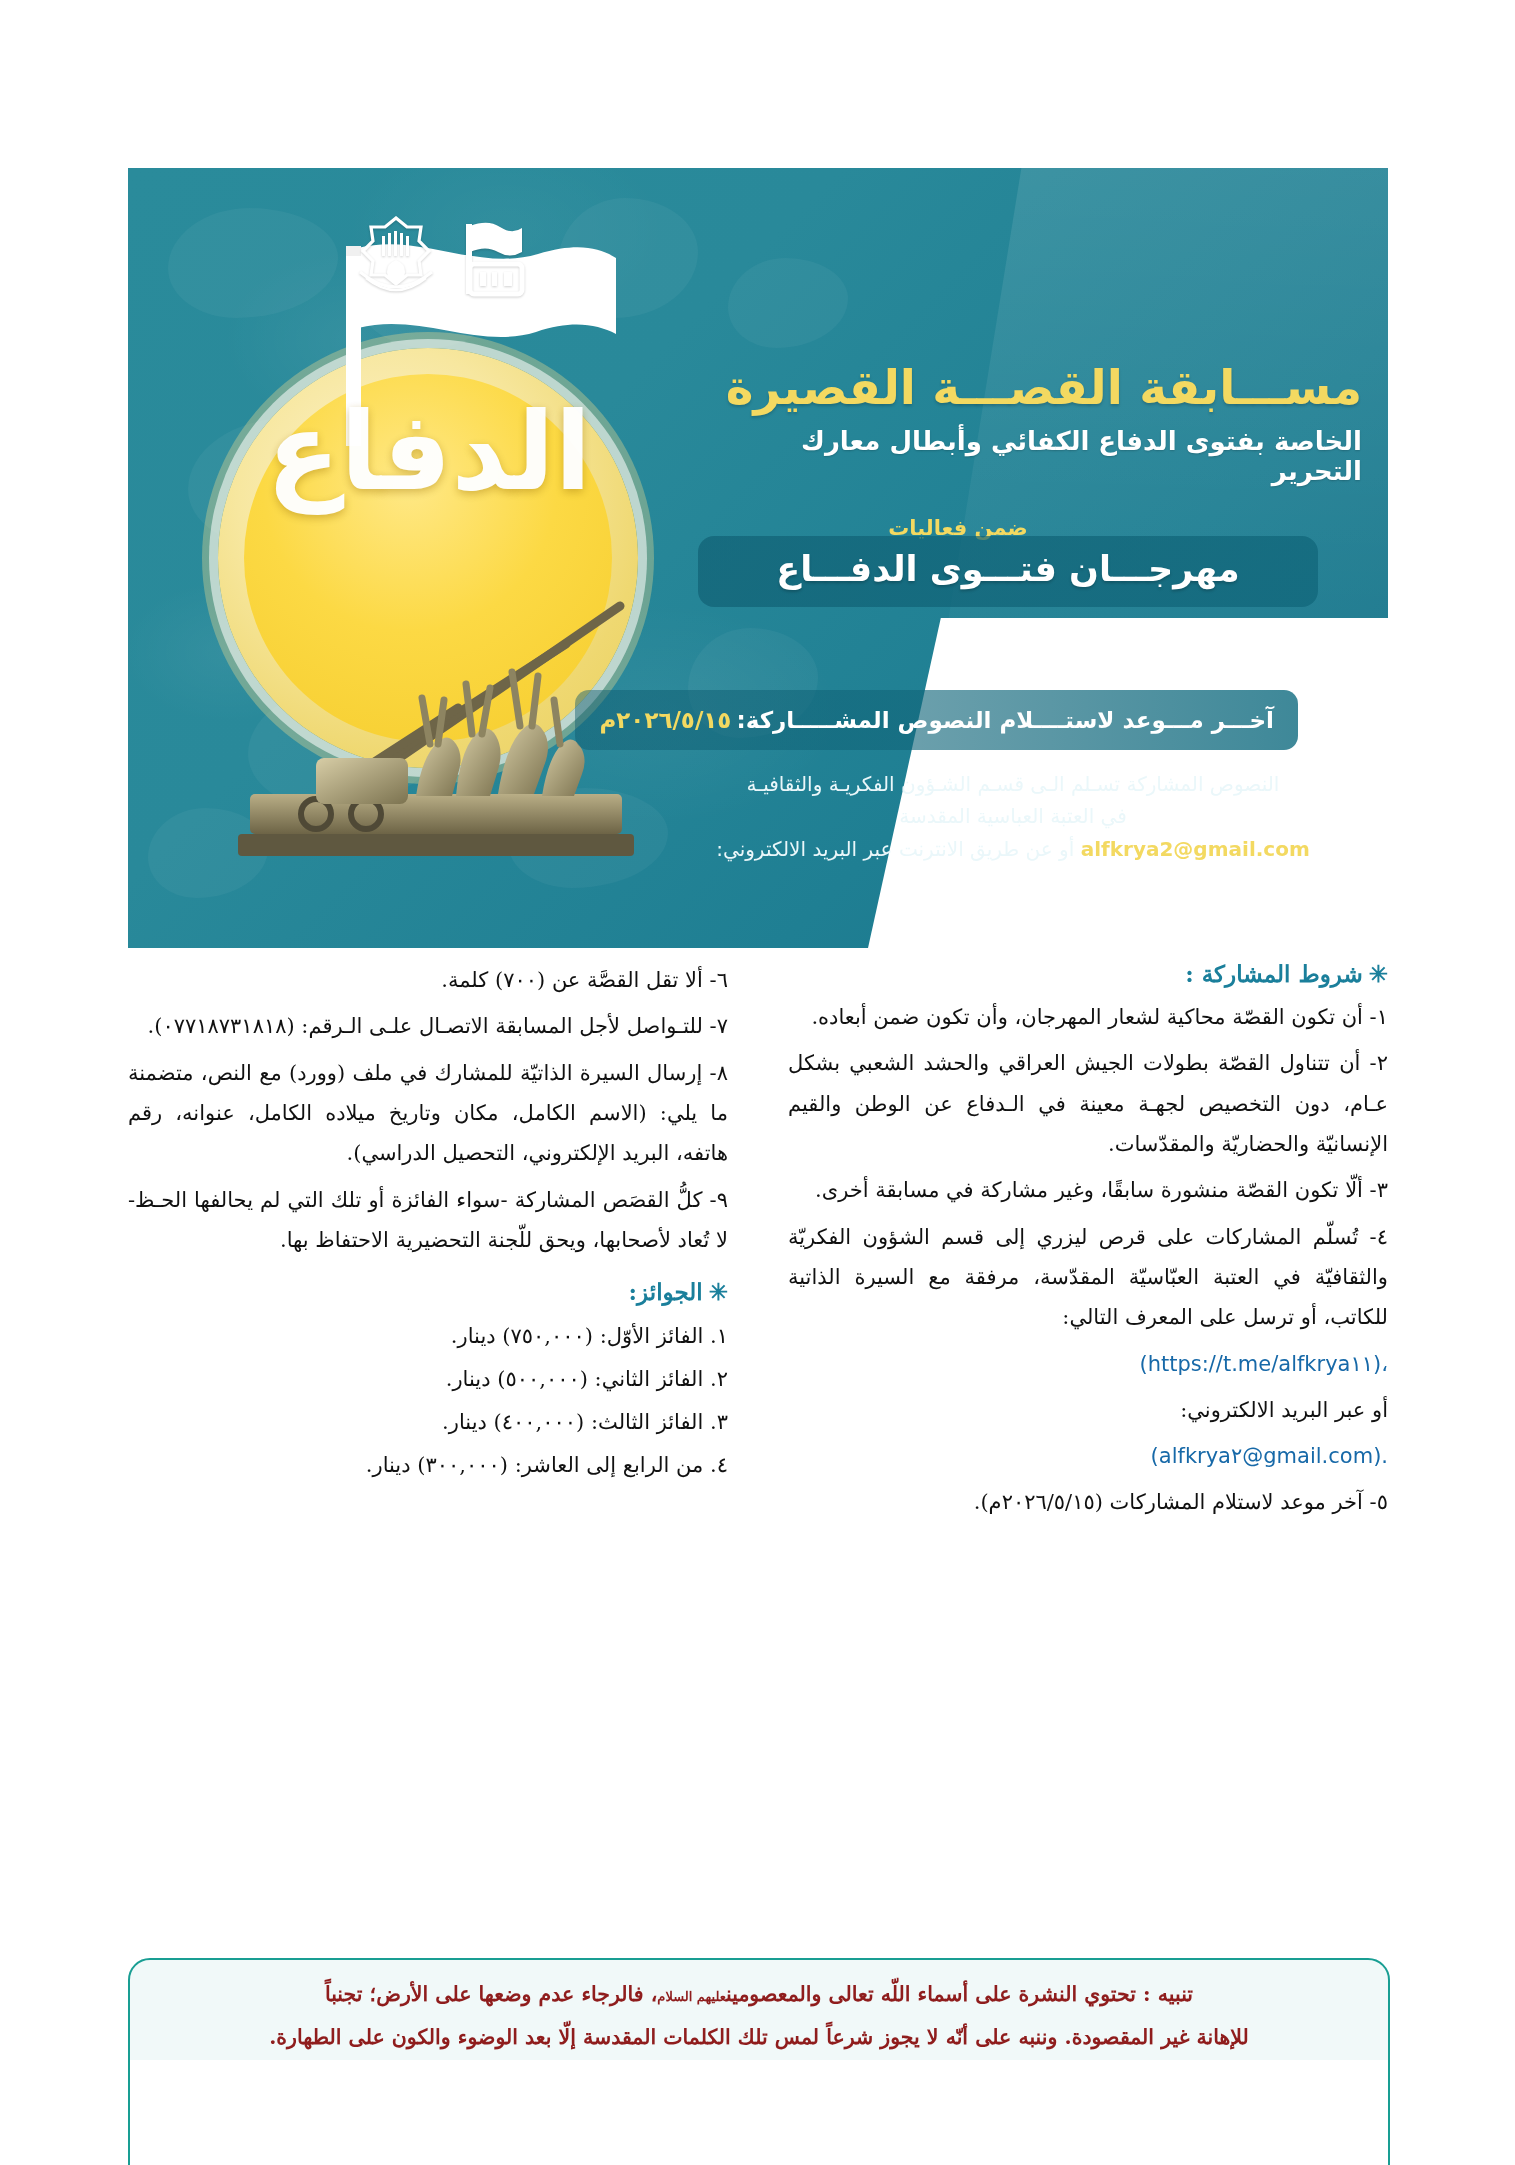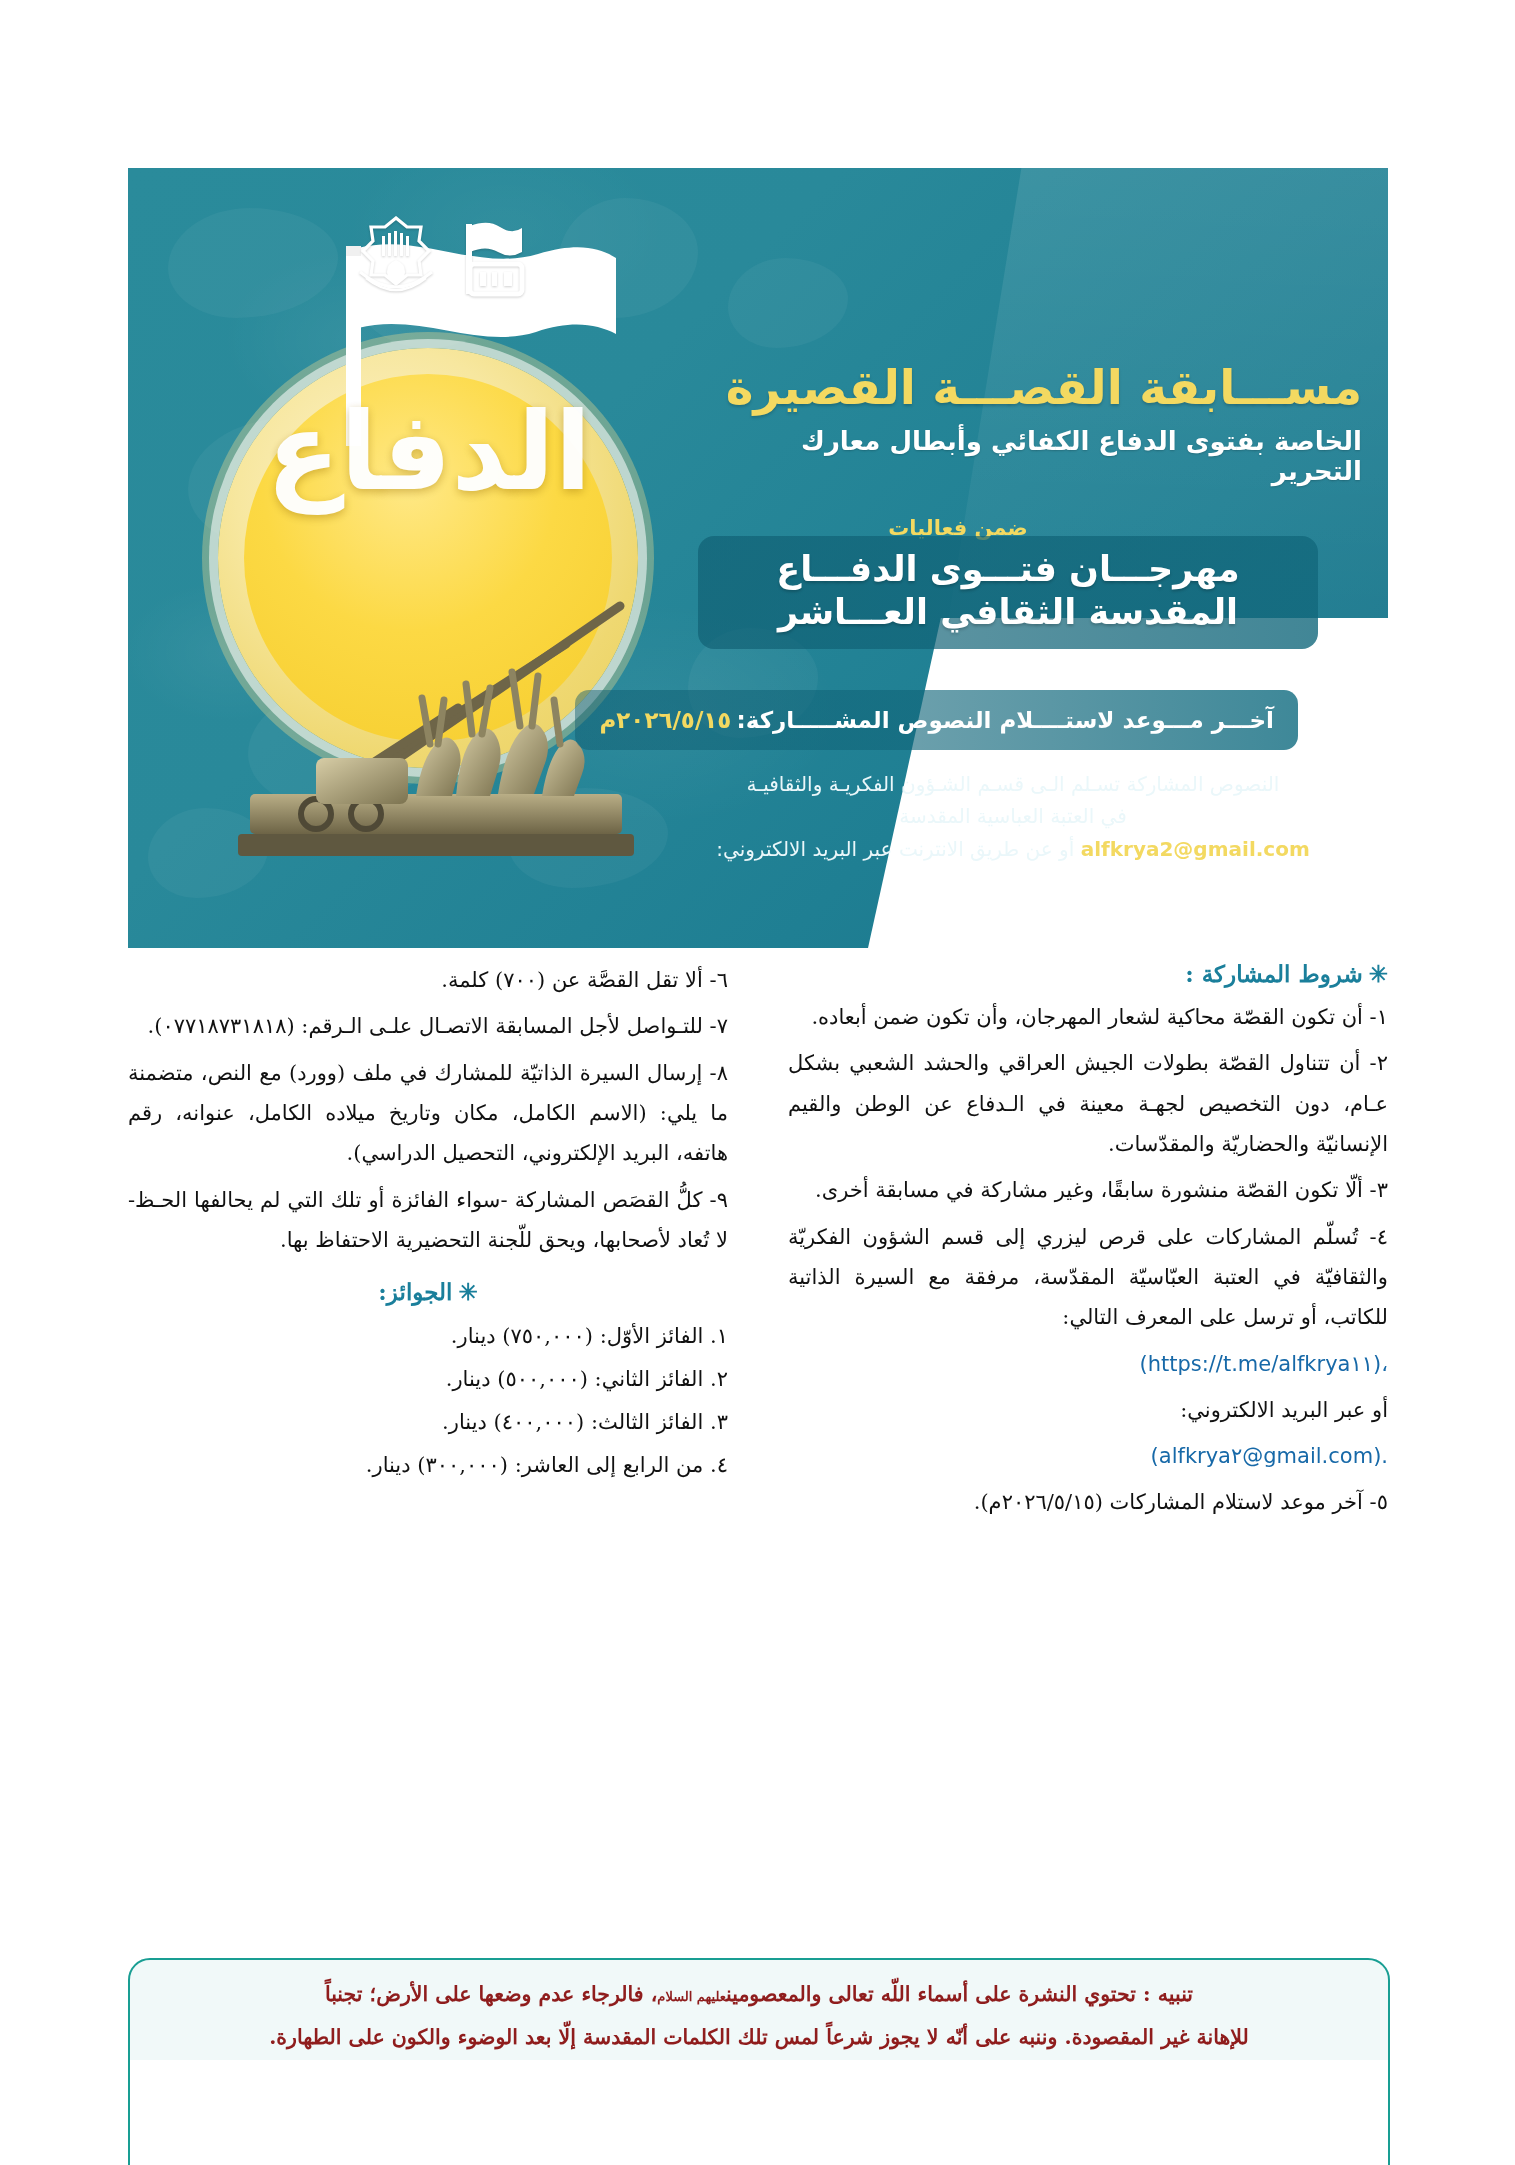"المقدسة الثقافي العـــاشر" div.l2 { html: <div>المقدسة الثقافي العـــاشر</div> -> none }
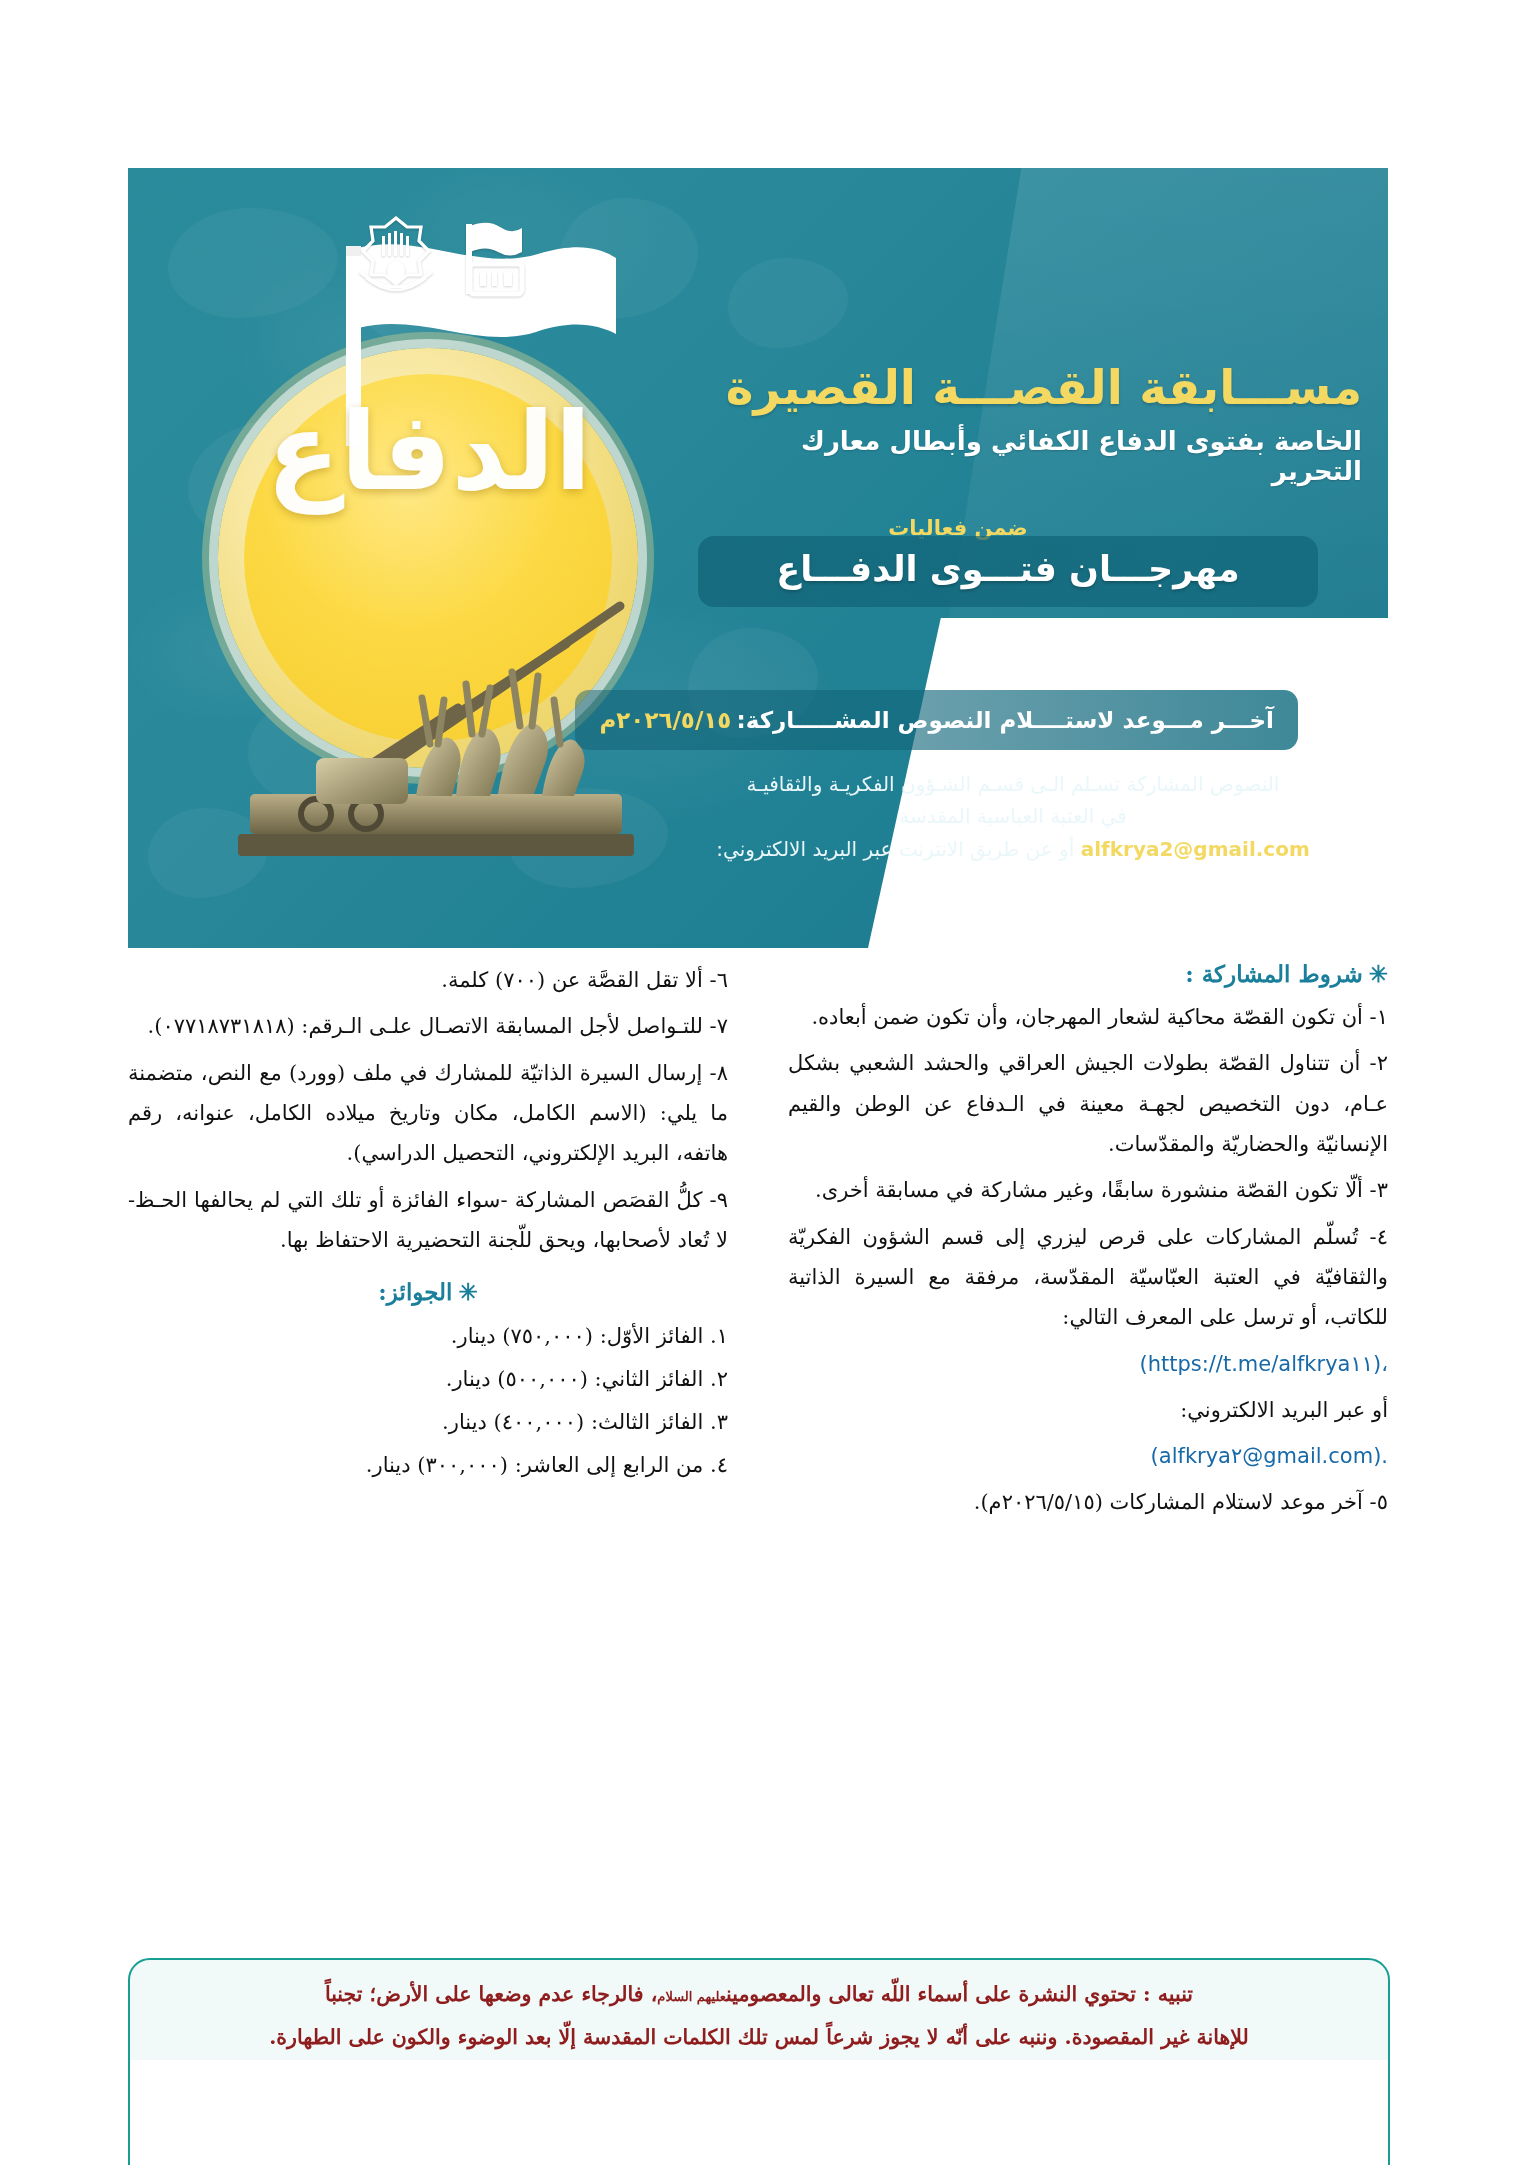"✳الجوائز:" .sec-head.left-head { text-align: center -> right }
